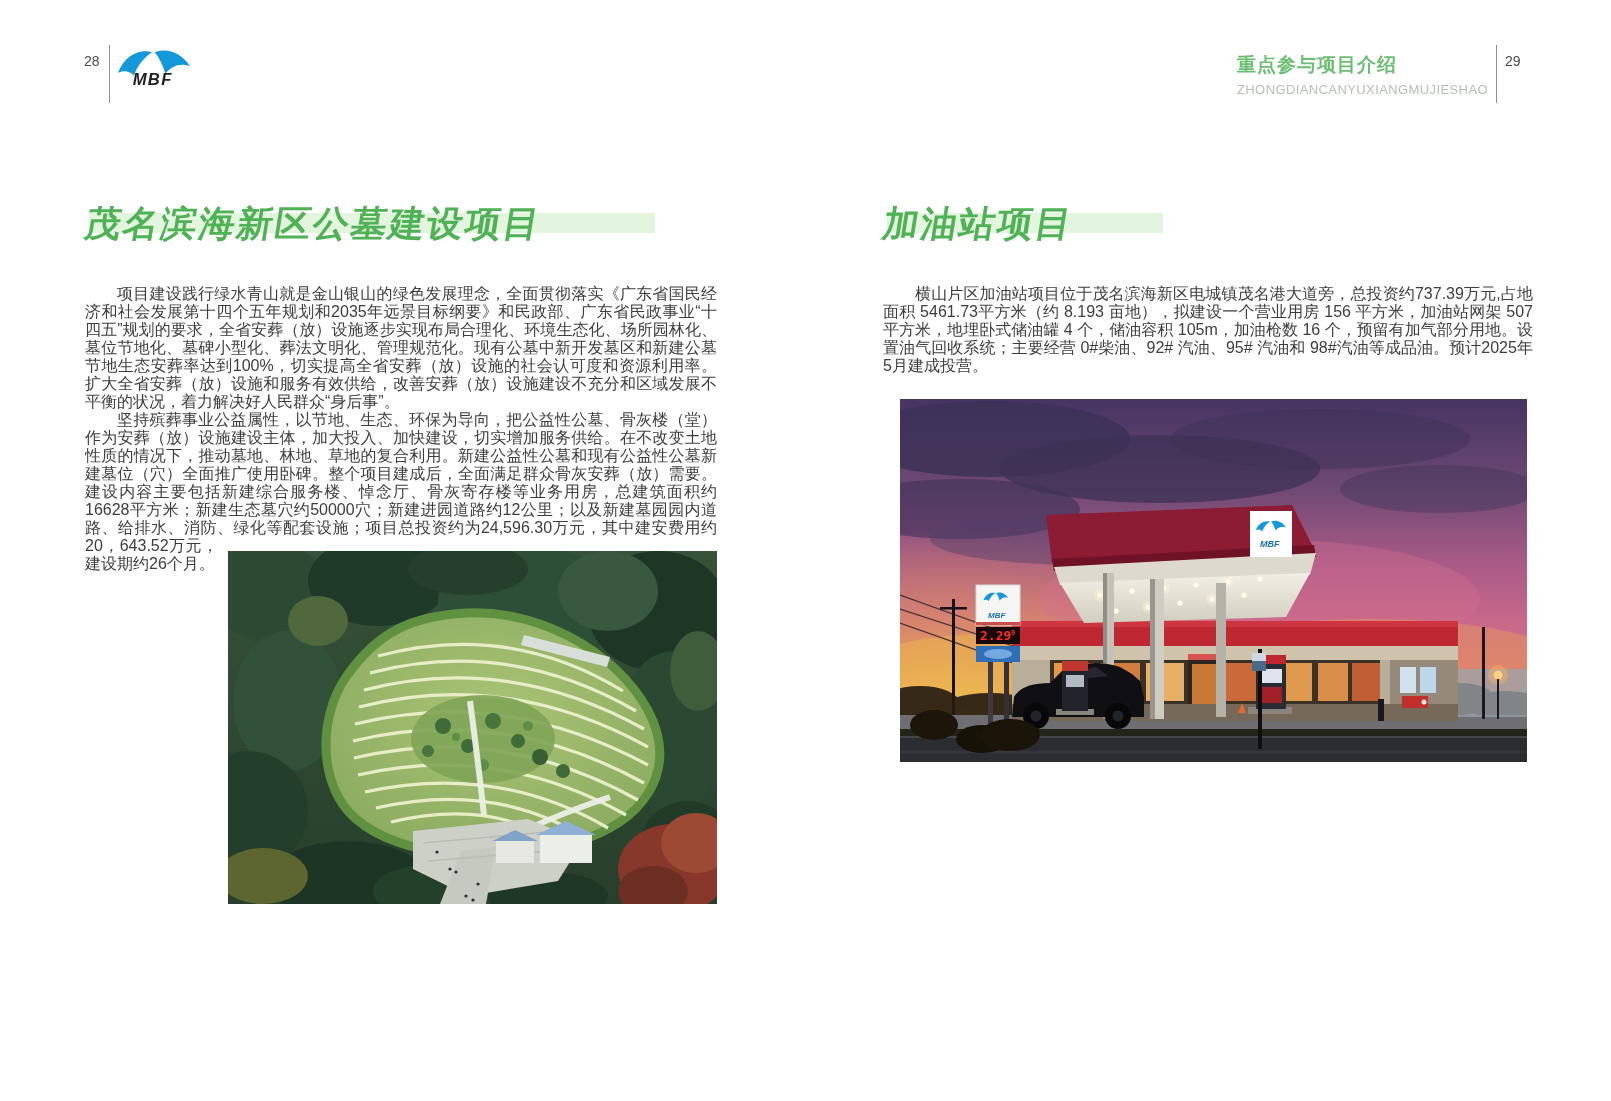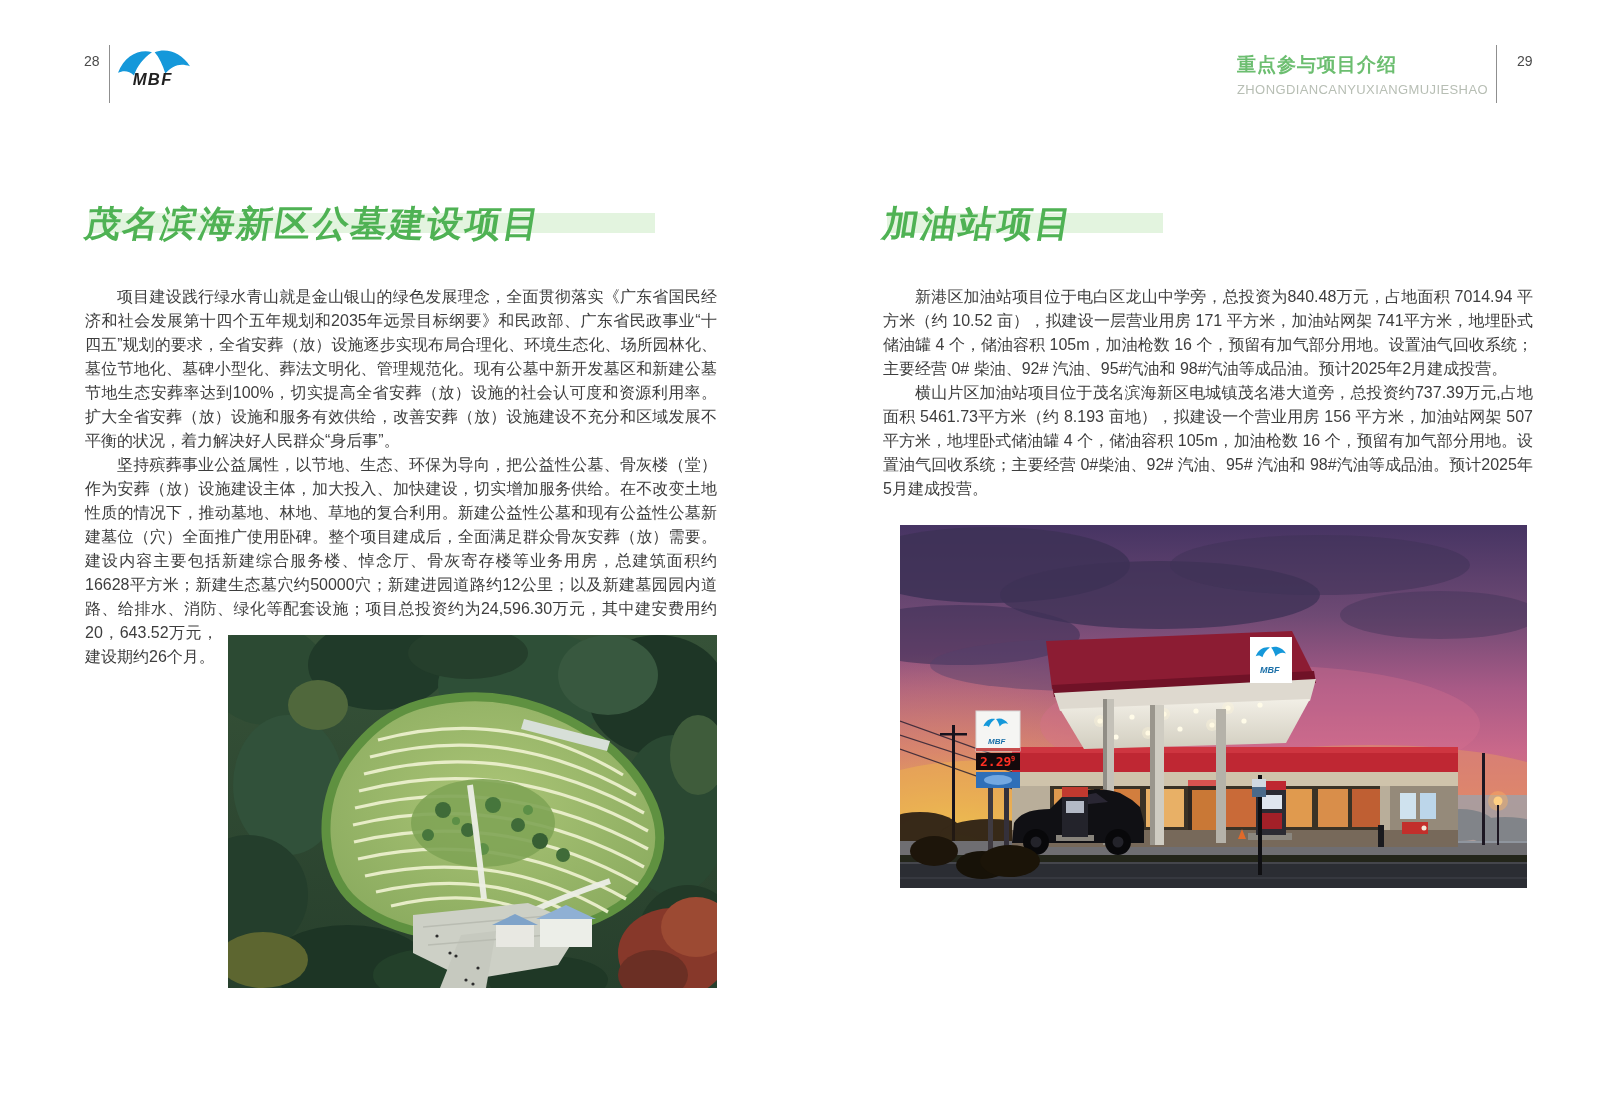"29" .pageno-right { margin-left: 12px -> none }
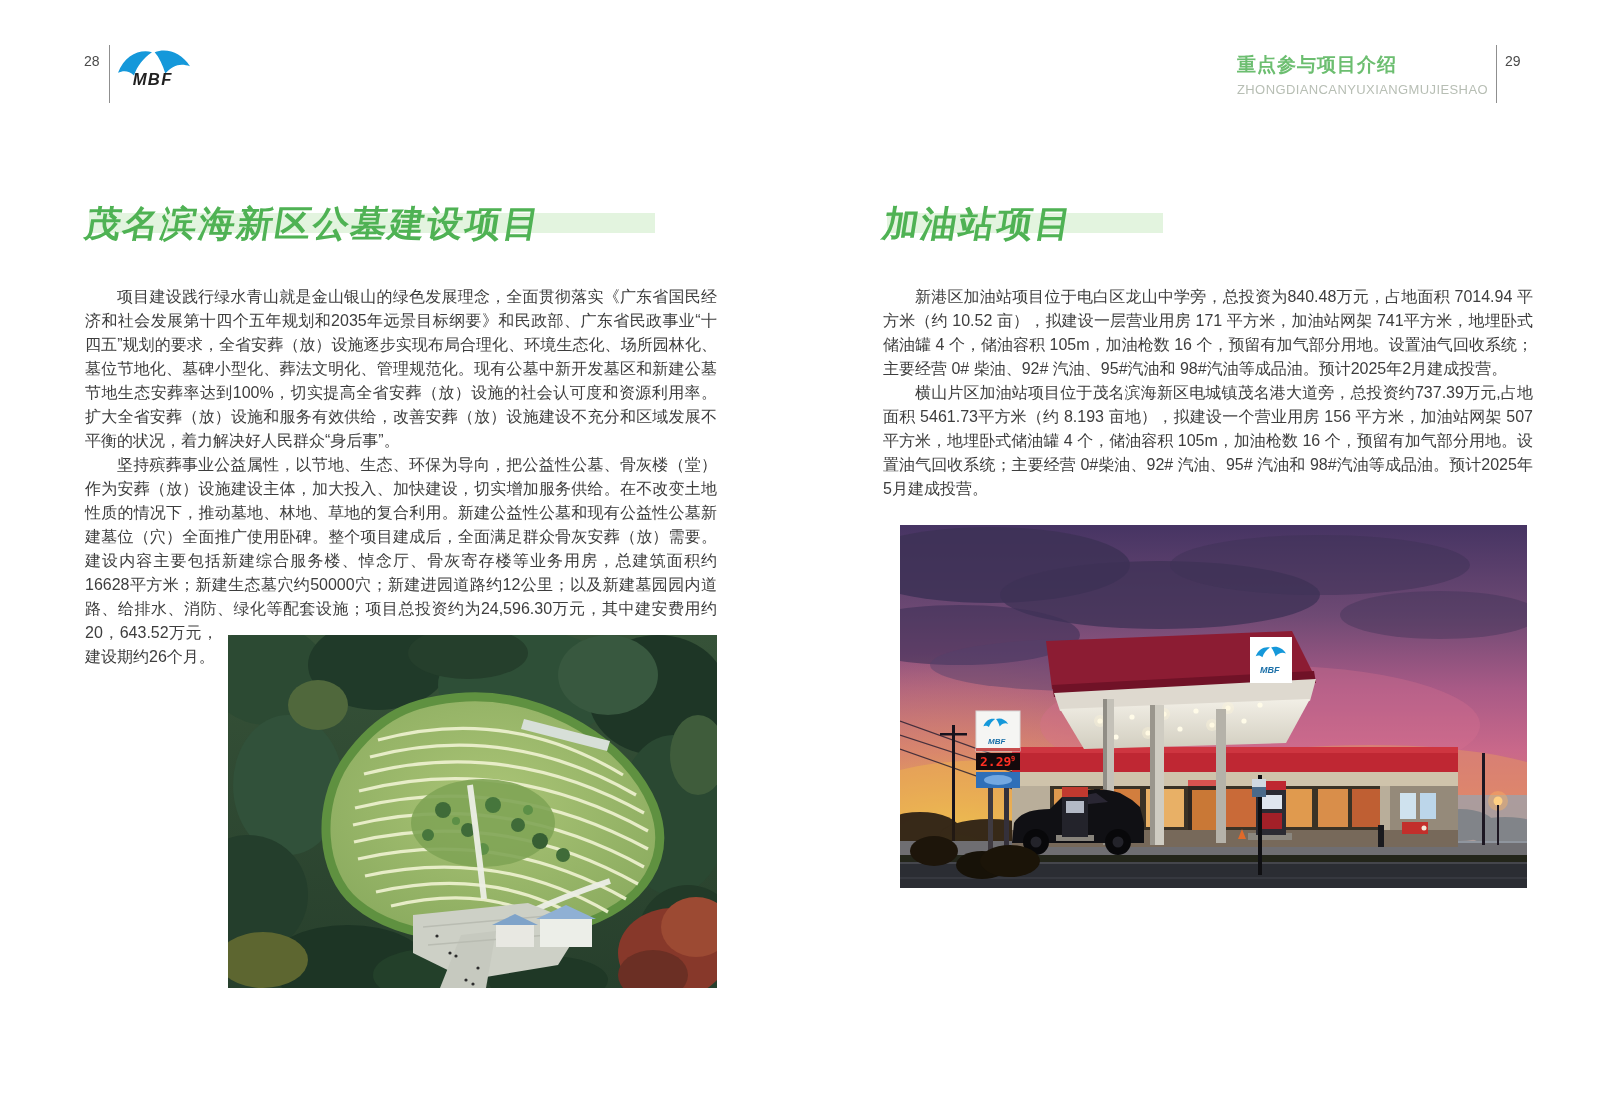"项目建设践行绿水青山就是金山银山的绿色发展理念，全面贯彻落实《广东省国民经济和社" .body-text { line-height: 24px -> 18px }
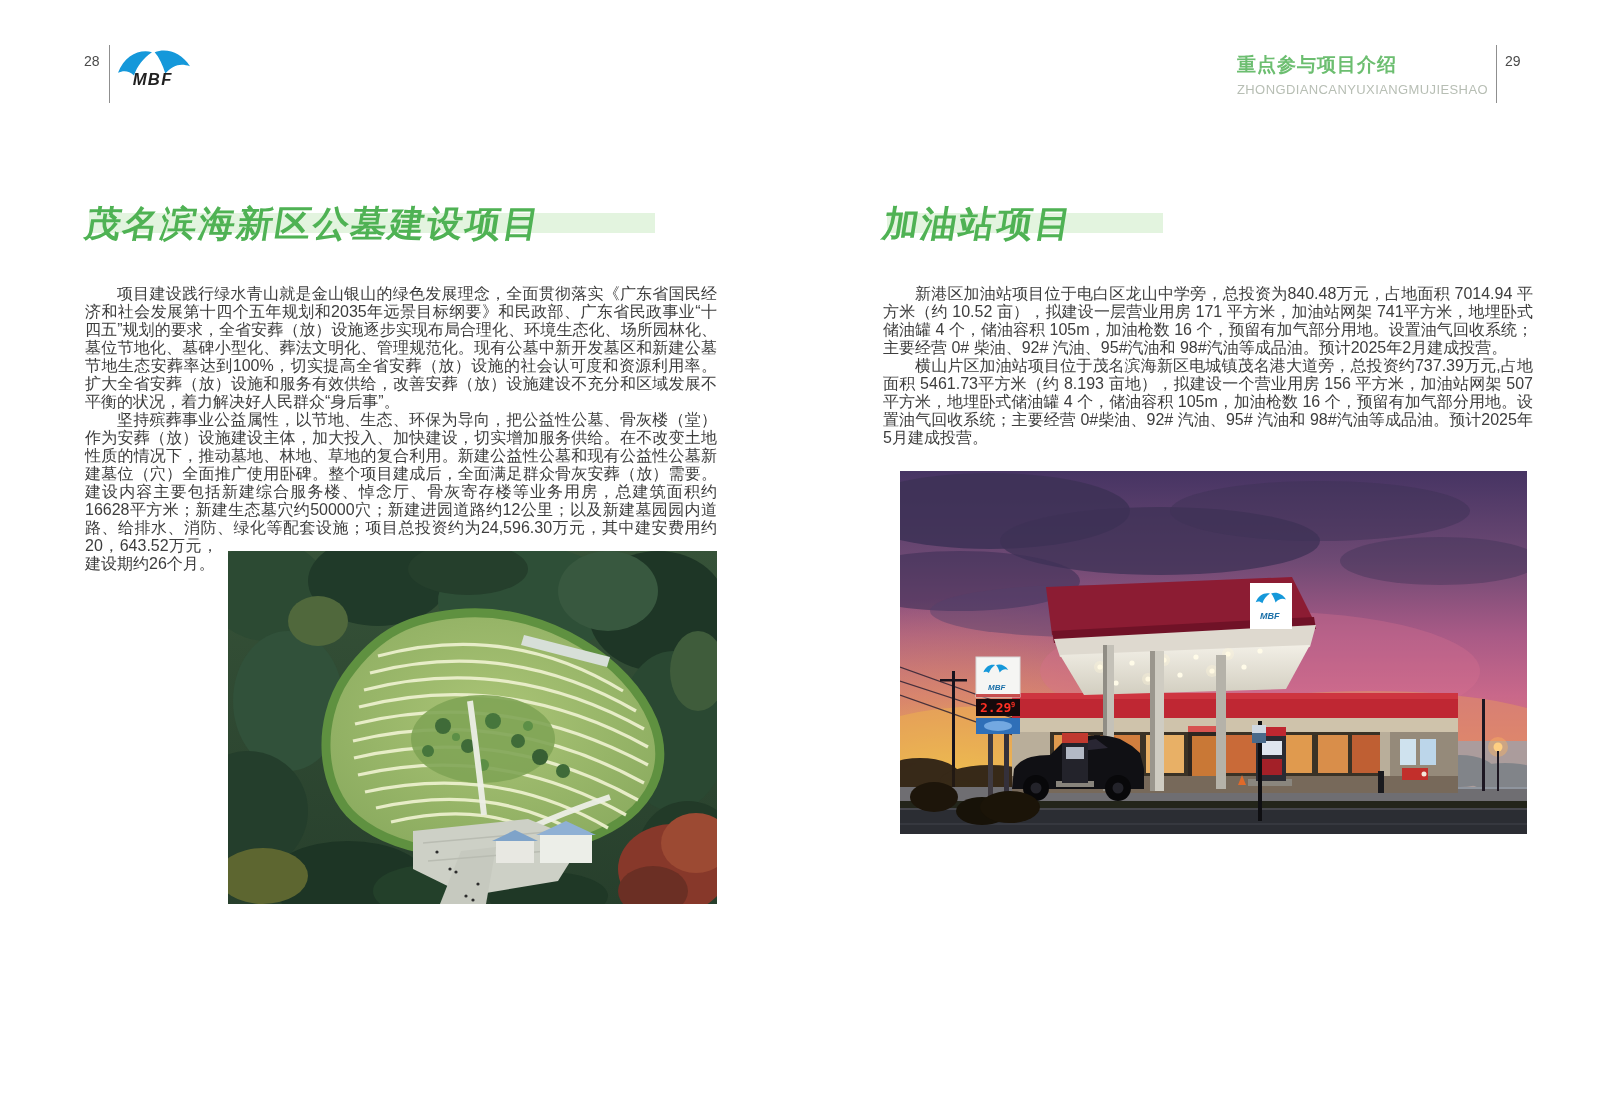"新港区加油站项目位于电白区龙山中学旁，总投资为840.48万元，占地面积" p { html: <p>新港区加油站项目位于电白区龙山中学旁，总投资为840.48万元，占地面积 7014.94 平方米（约 10.52 亩），拟建设一层营业用房 171 平方米，加油站网架 741平方米，地埋卧式储油罐 4 个，储油容积 105m，加油枪数 16 个，预留有加气部分用地。设置油气回收系统；主要经营 0# 柴油、92# 汽油、95#汽油和 98#汽油等成品油。预计2025年2月建成投营。</p> -> none }
